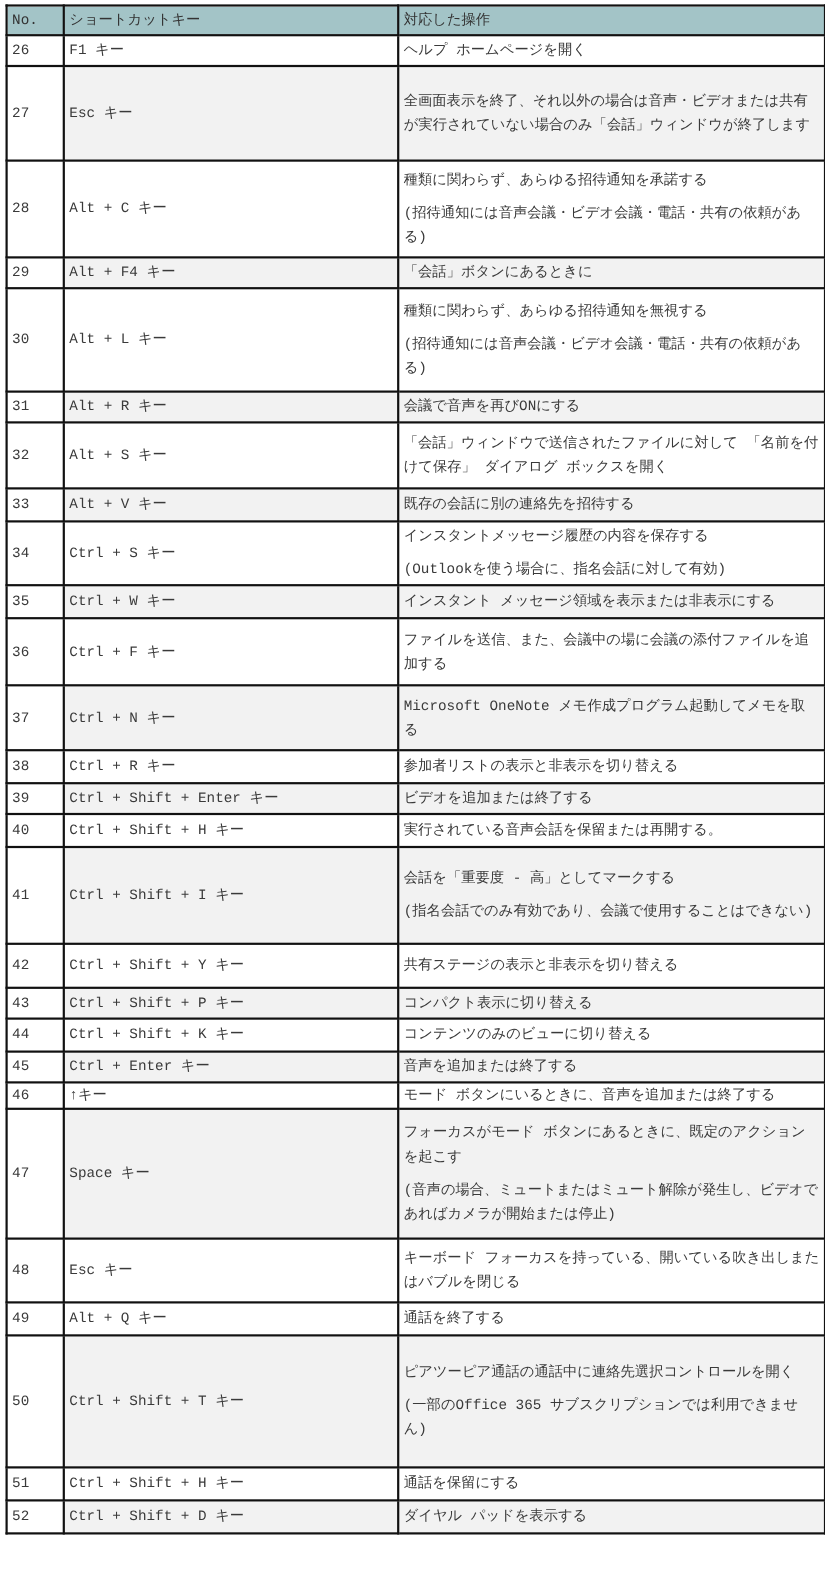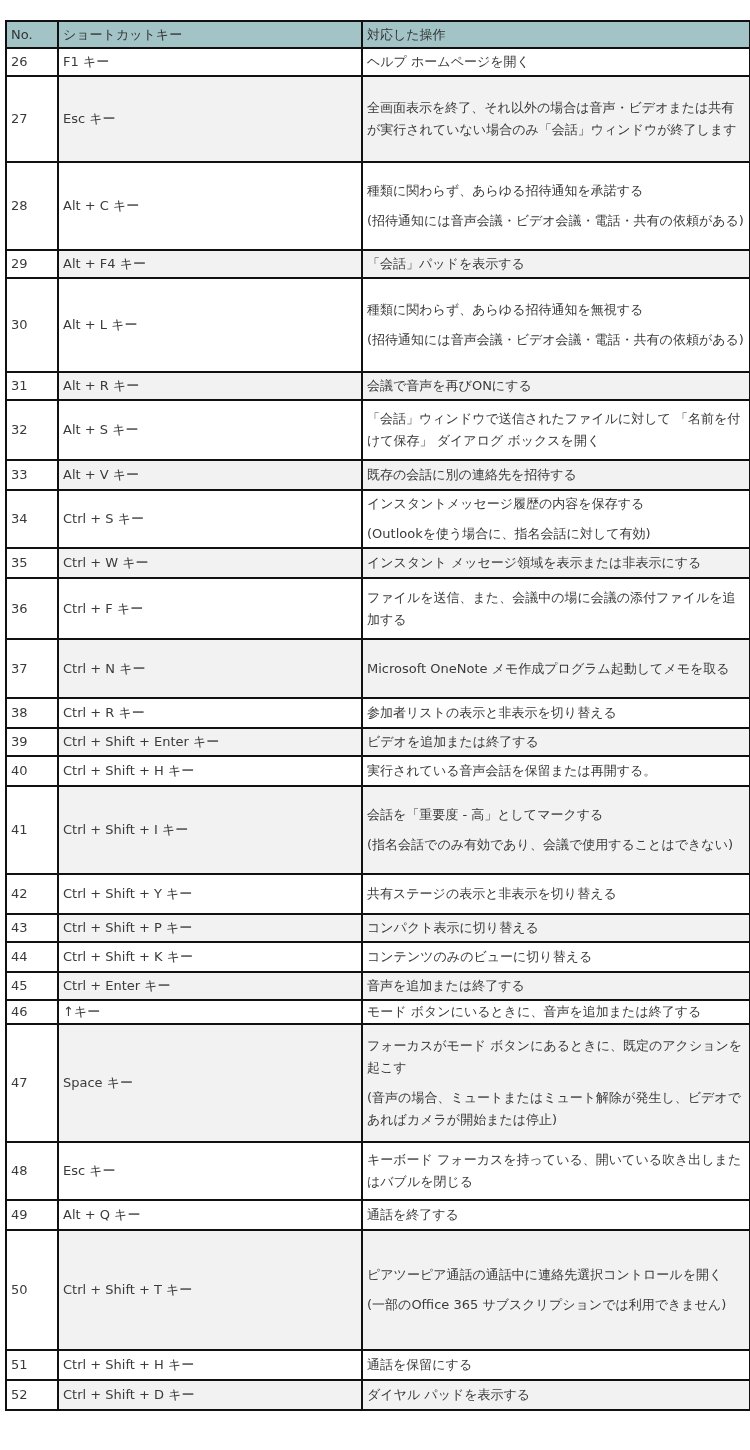"No." table.shortcuts { font-family: none -> Liberation Mono, monospace; top: 20px -> 4px }
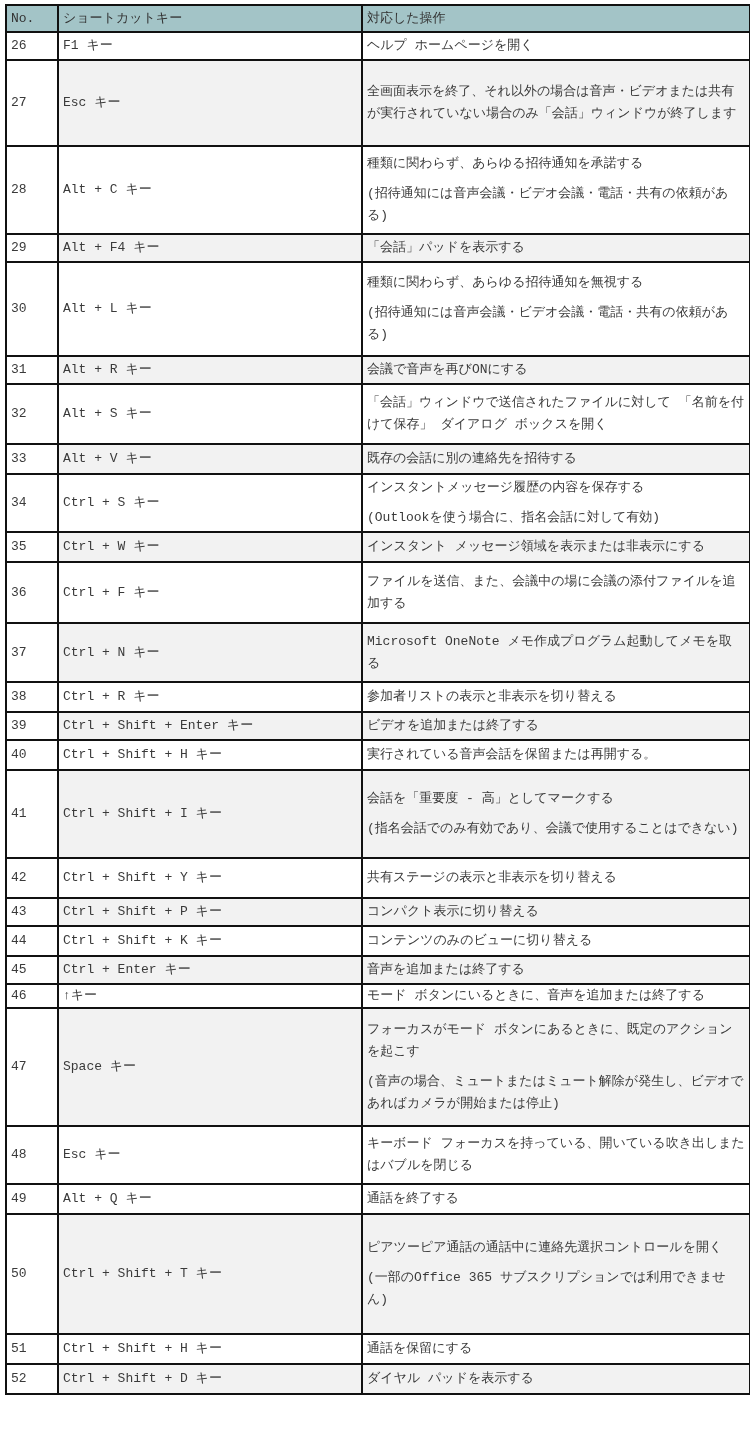"「会話」パッドを表示する" p { text: パッドを表示する -> ボタンにあるときに }
